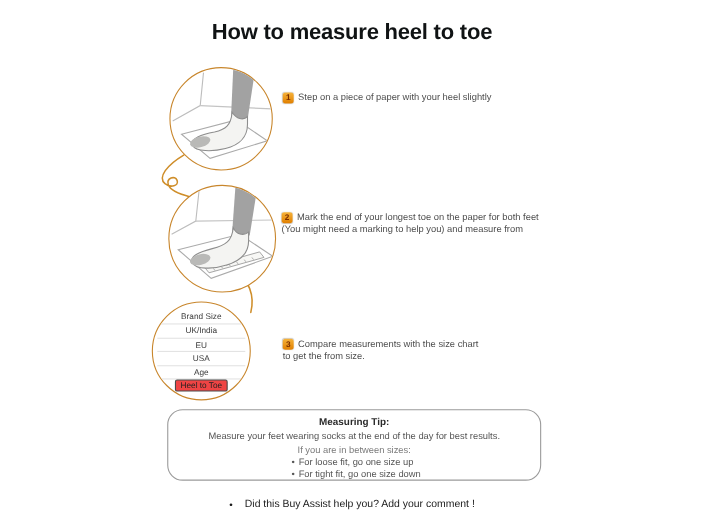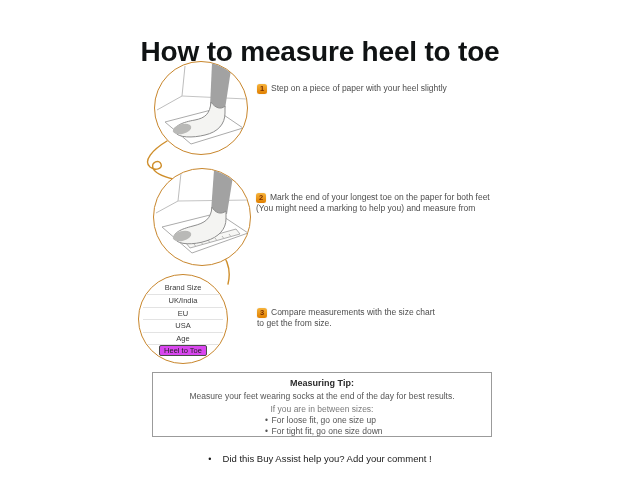"How to measure heel to" .page-title { font-size: 28px -> 20px; margin-top: 18px -> none }
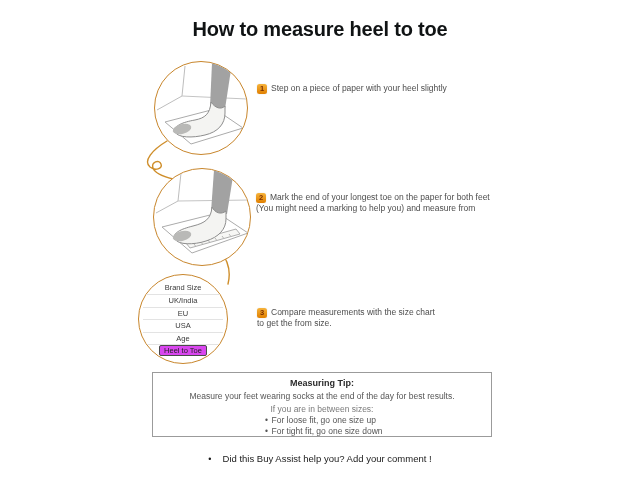"Heel to Toe" .chart-row .boxed { background: #d946ef -> #ef4444 }
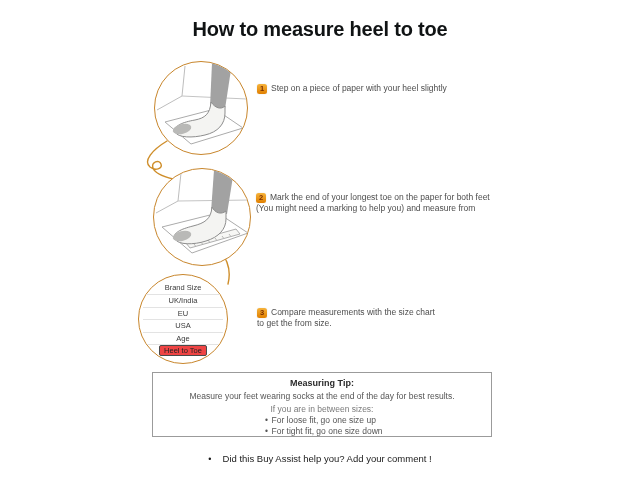"Measuring Tip:" .tip-box { border-radius: 0 -> 14px }
